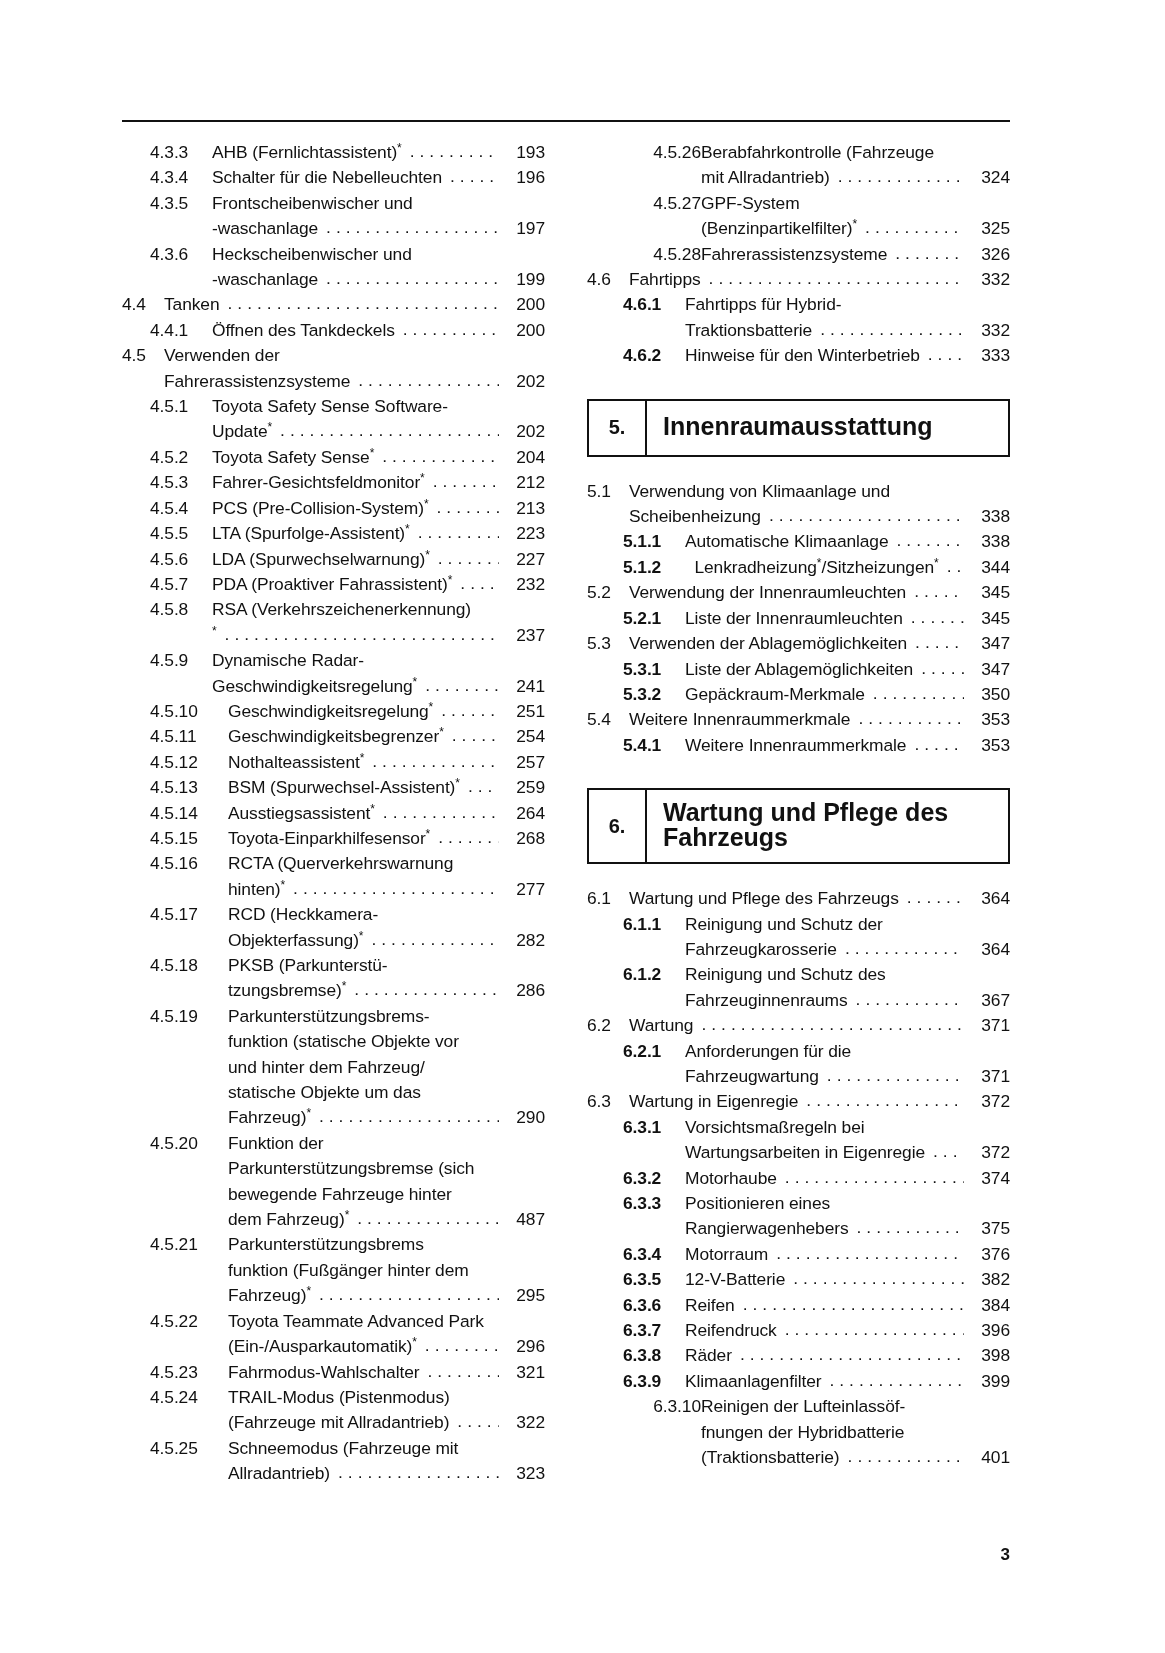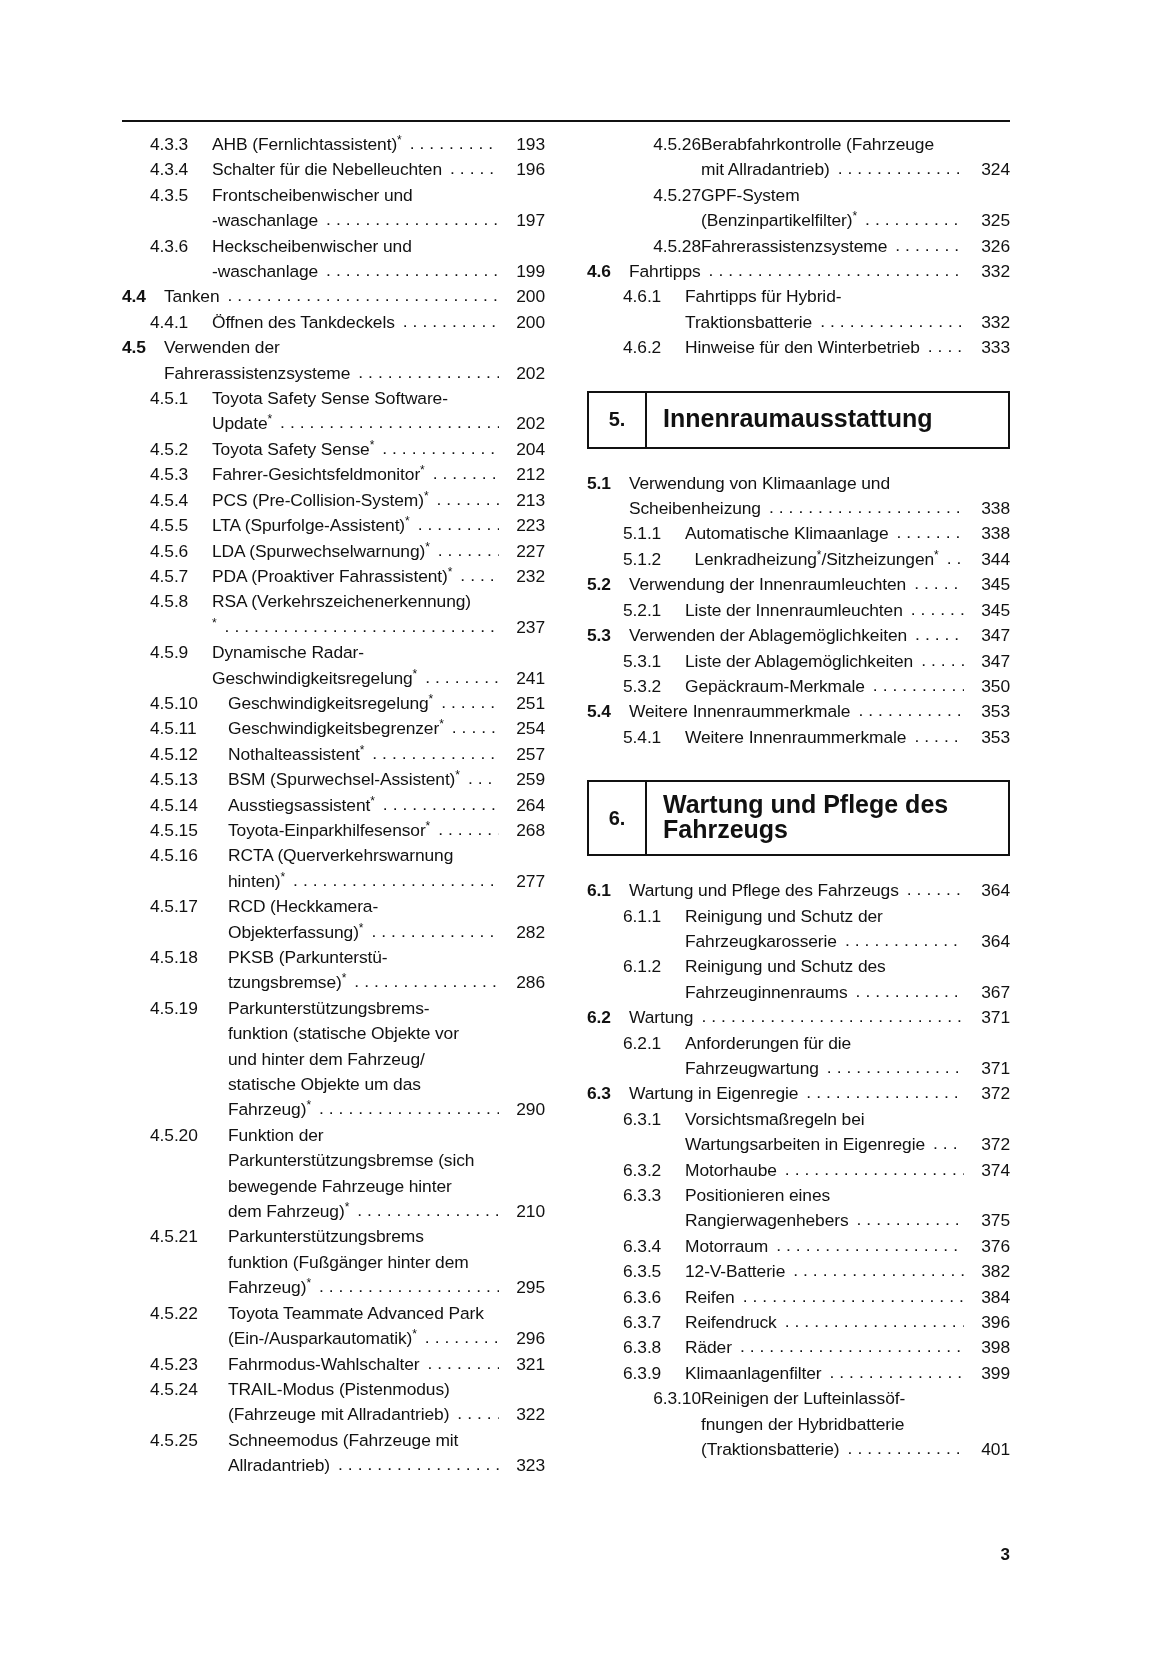"4.3.3" .columns { top: 132px -> 140px }
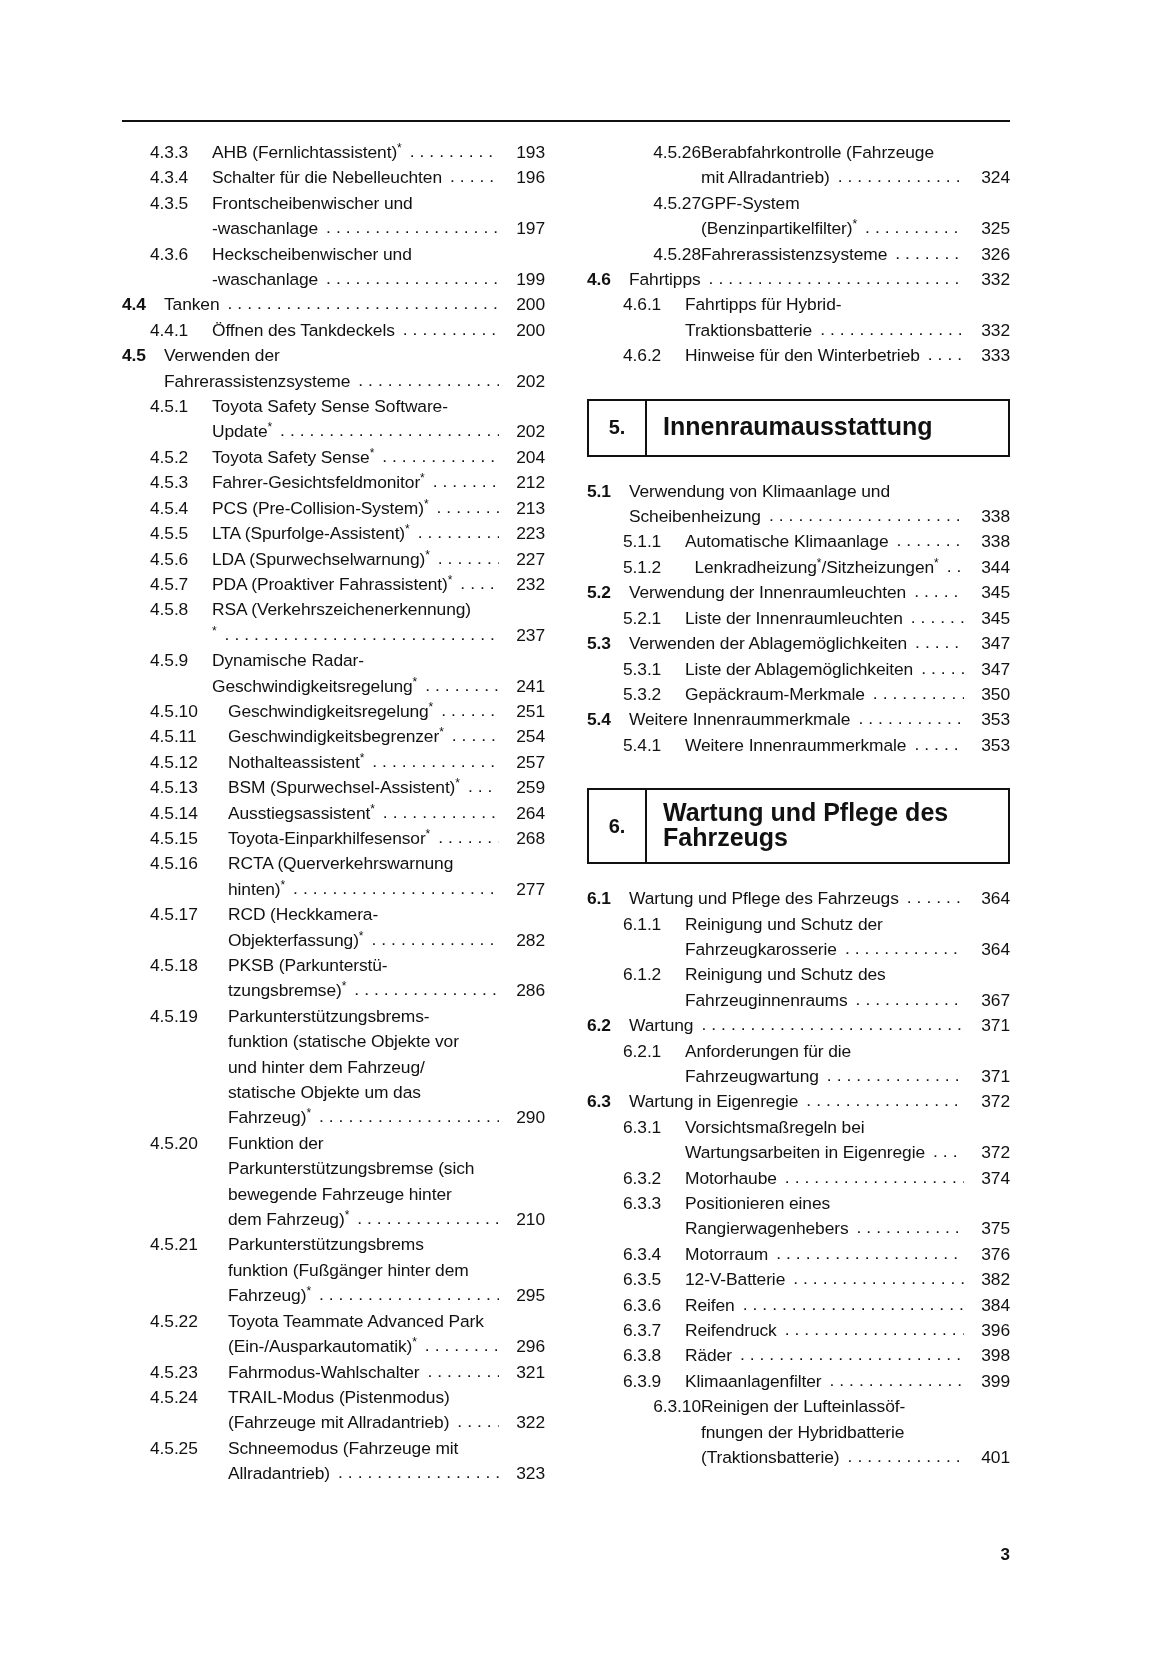"4.6" .lvl1 > .num { font-weight: bold -> none }
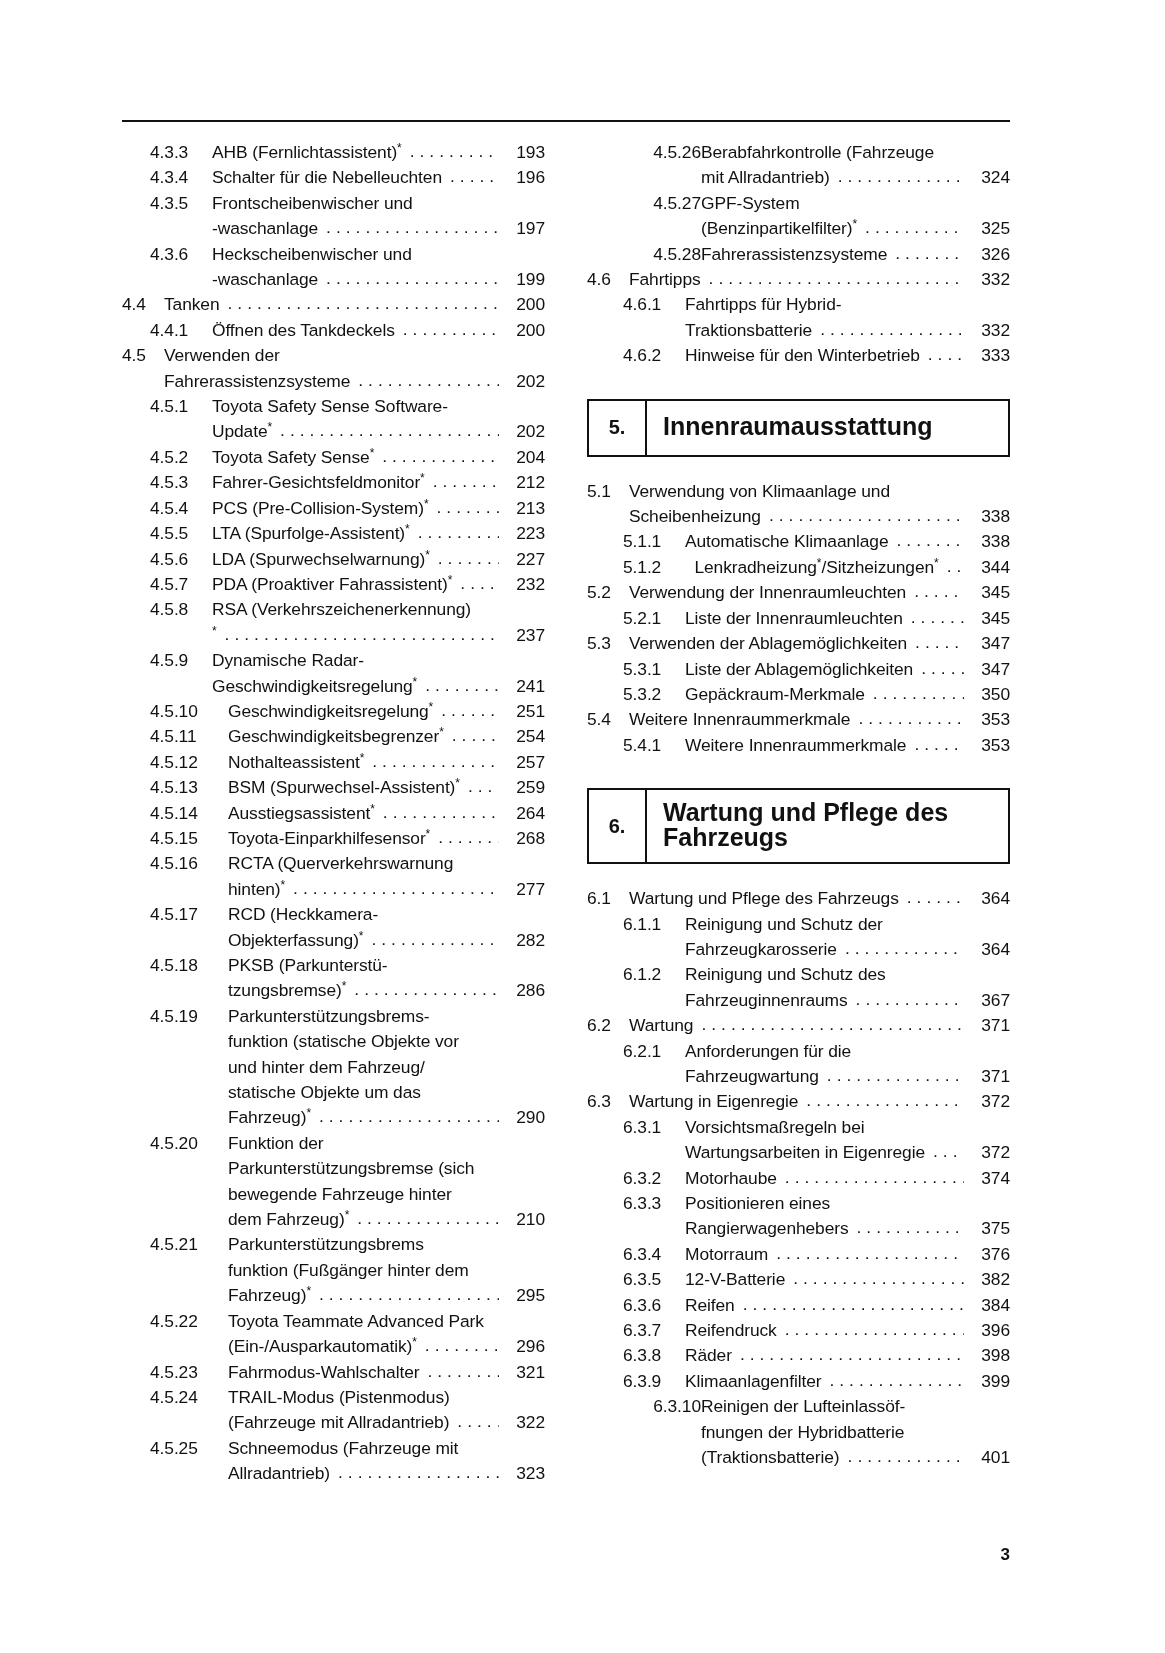"4.6.1" .lvl2r > .num { font-weight: none -> bold }
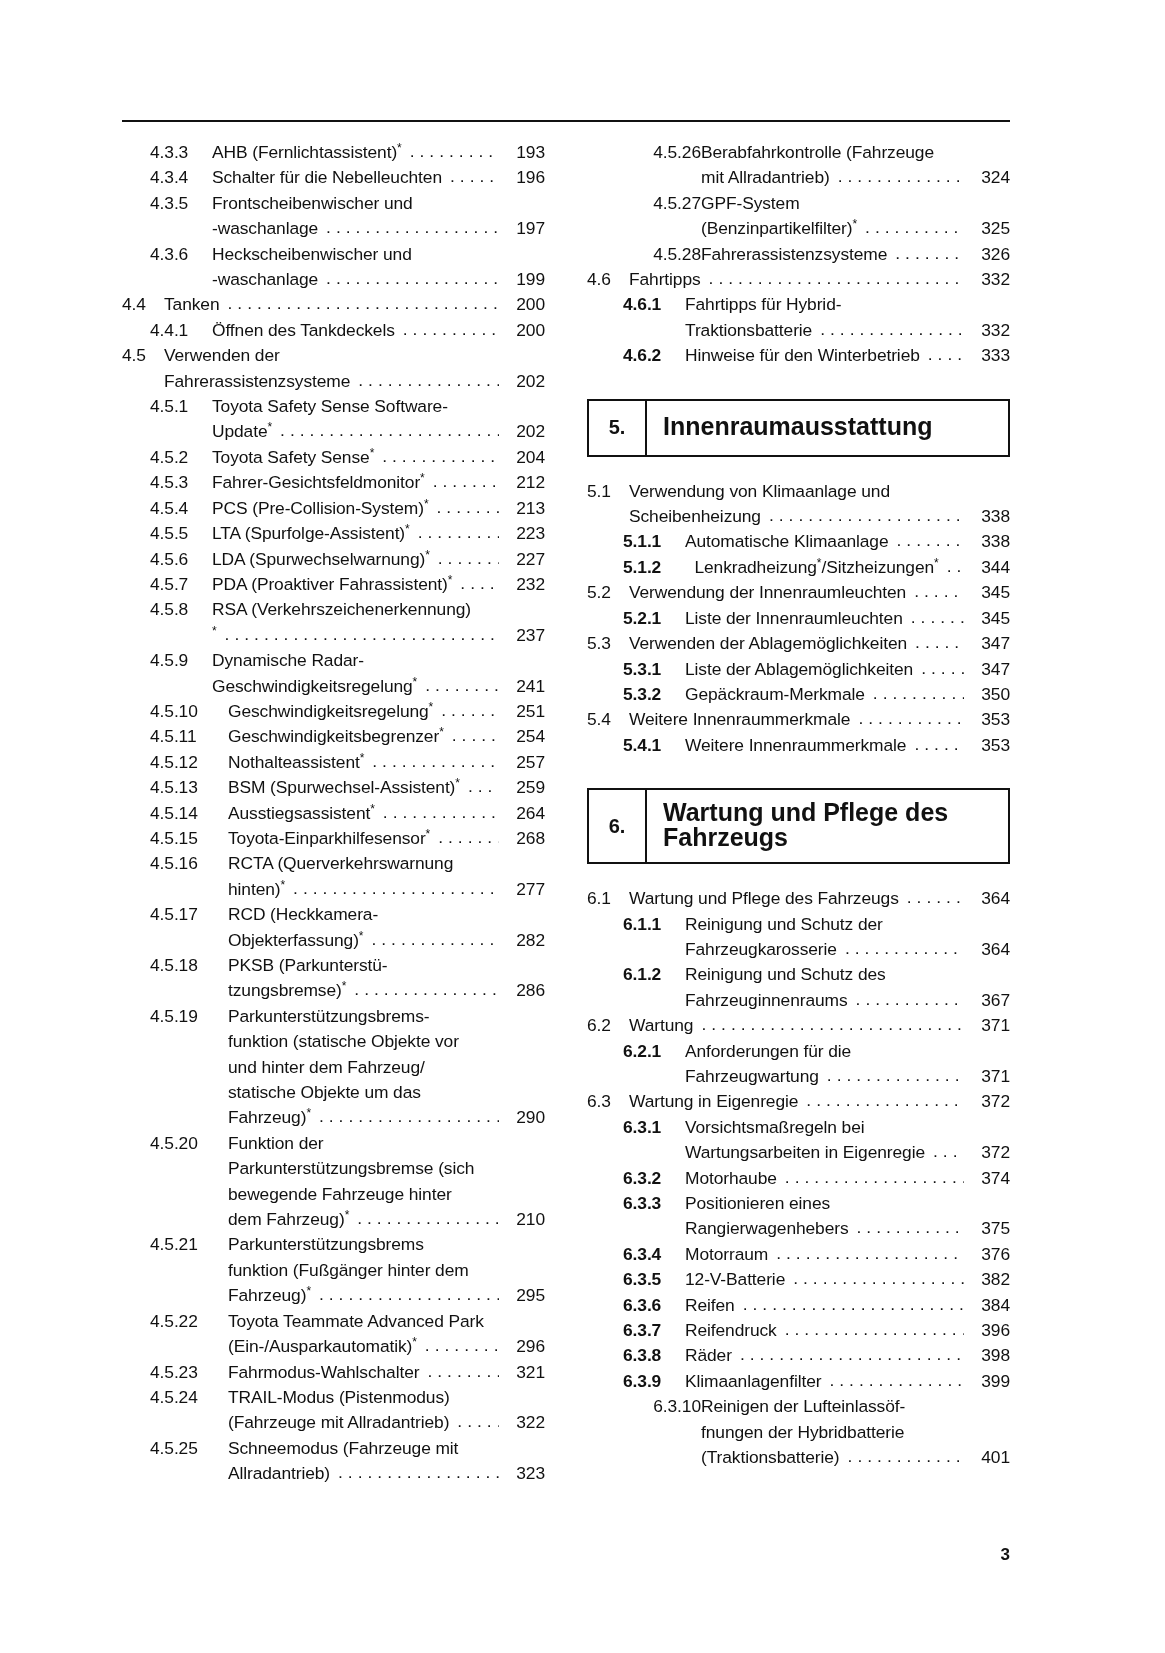"210" span.pg { text: 210 -> 487 }
